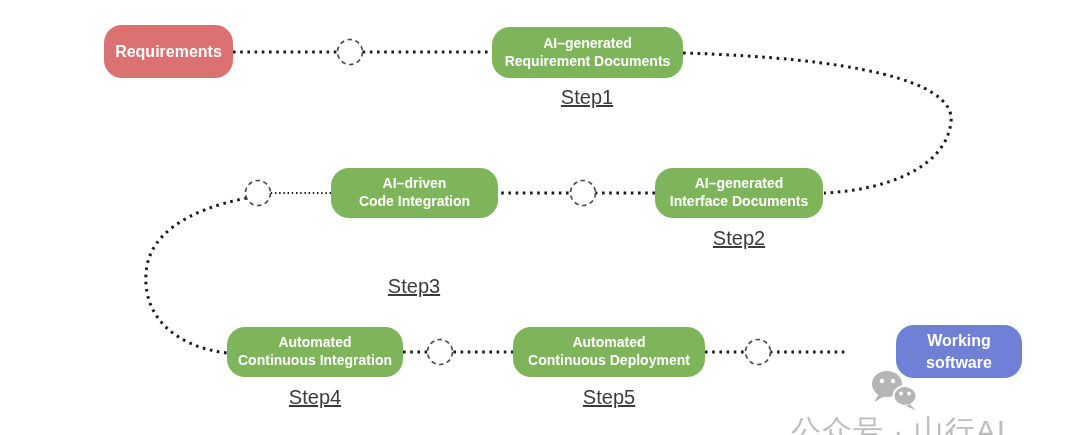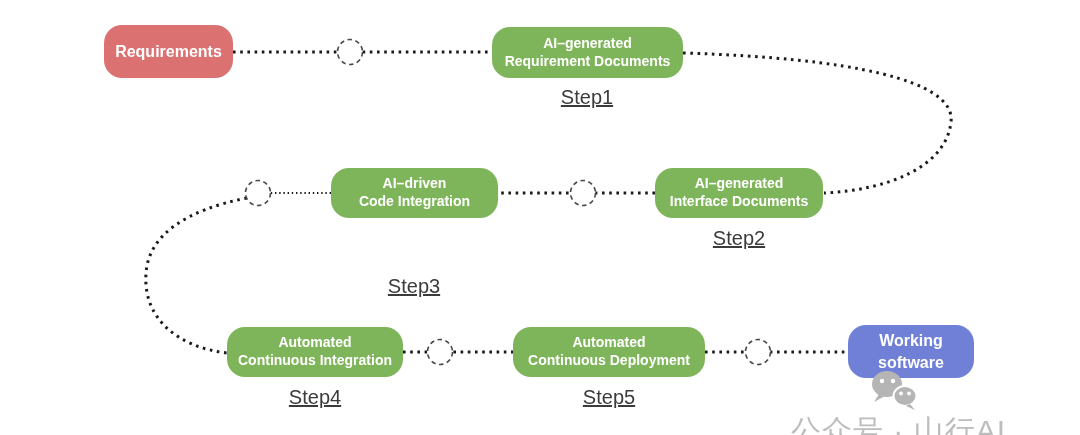"Working" .node.end { margin-left: none -> 48px }
